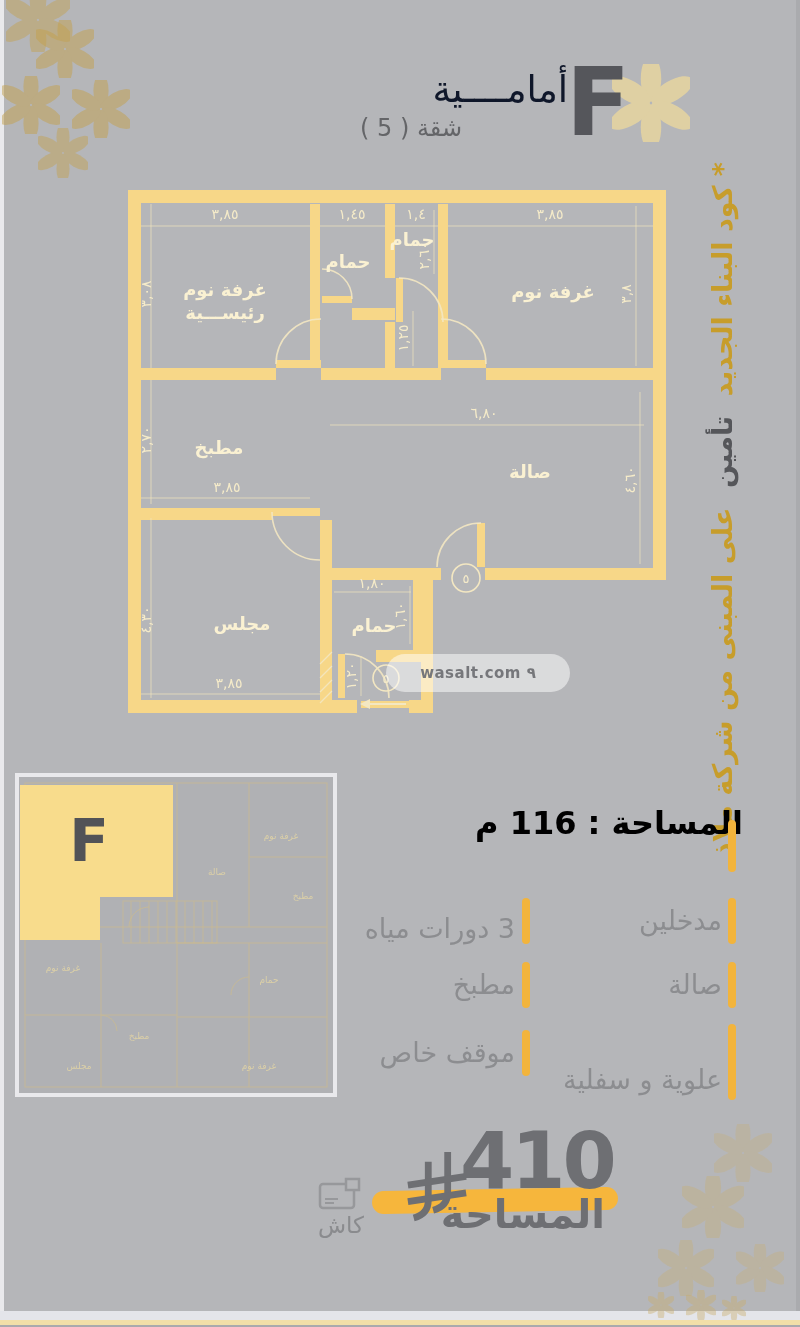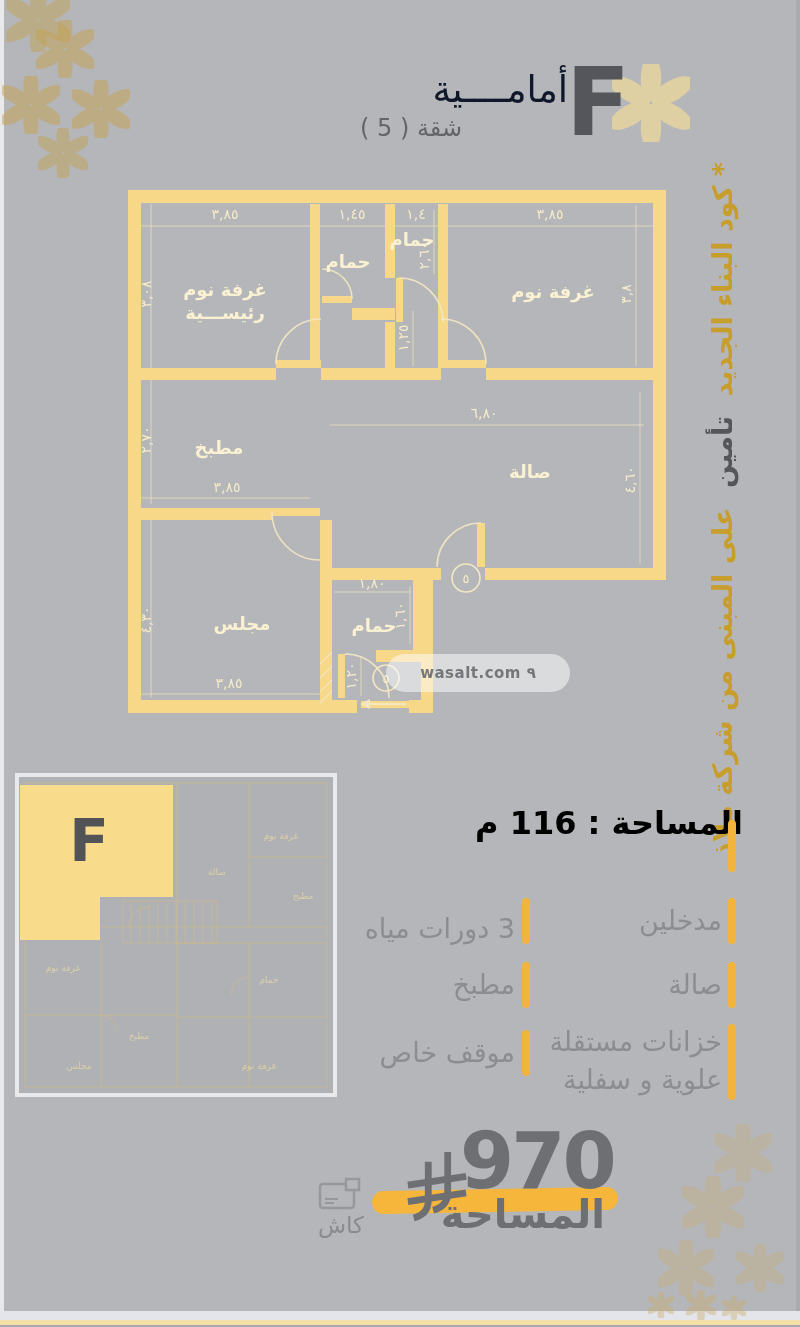"خزانات مستقلة" div.item-text { html: <div>خزانات مستقلة</div> -> none }
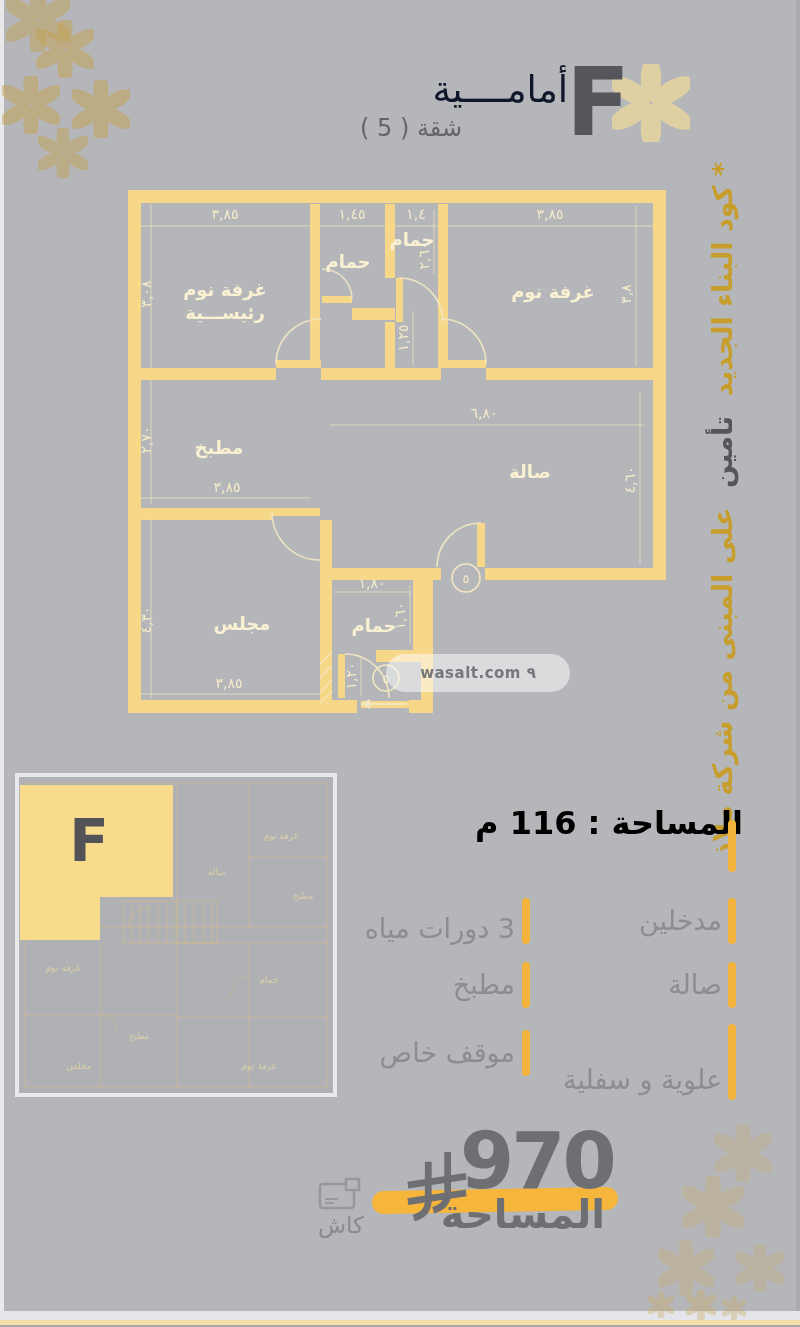"970" div.abs { text: 970 -> 410 }
